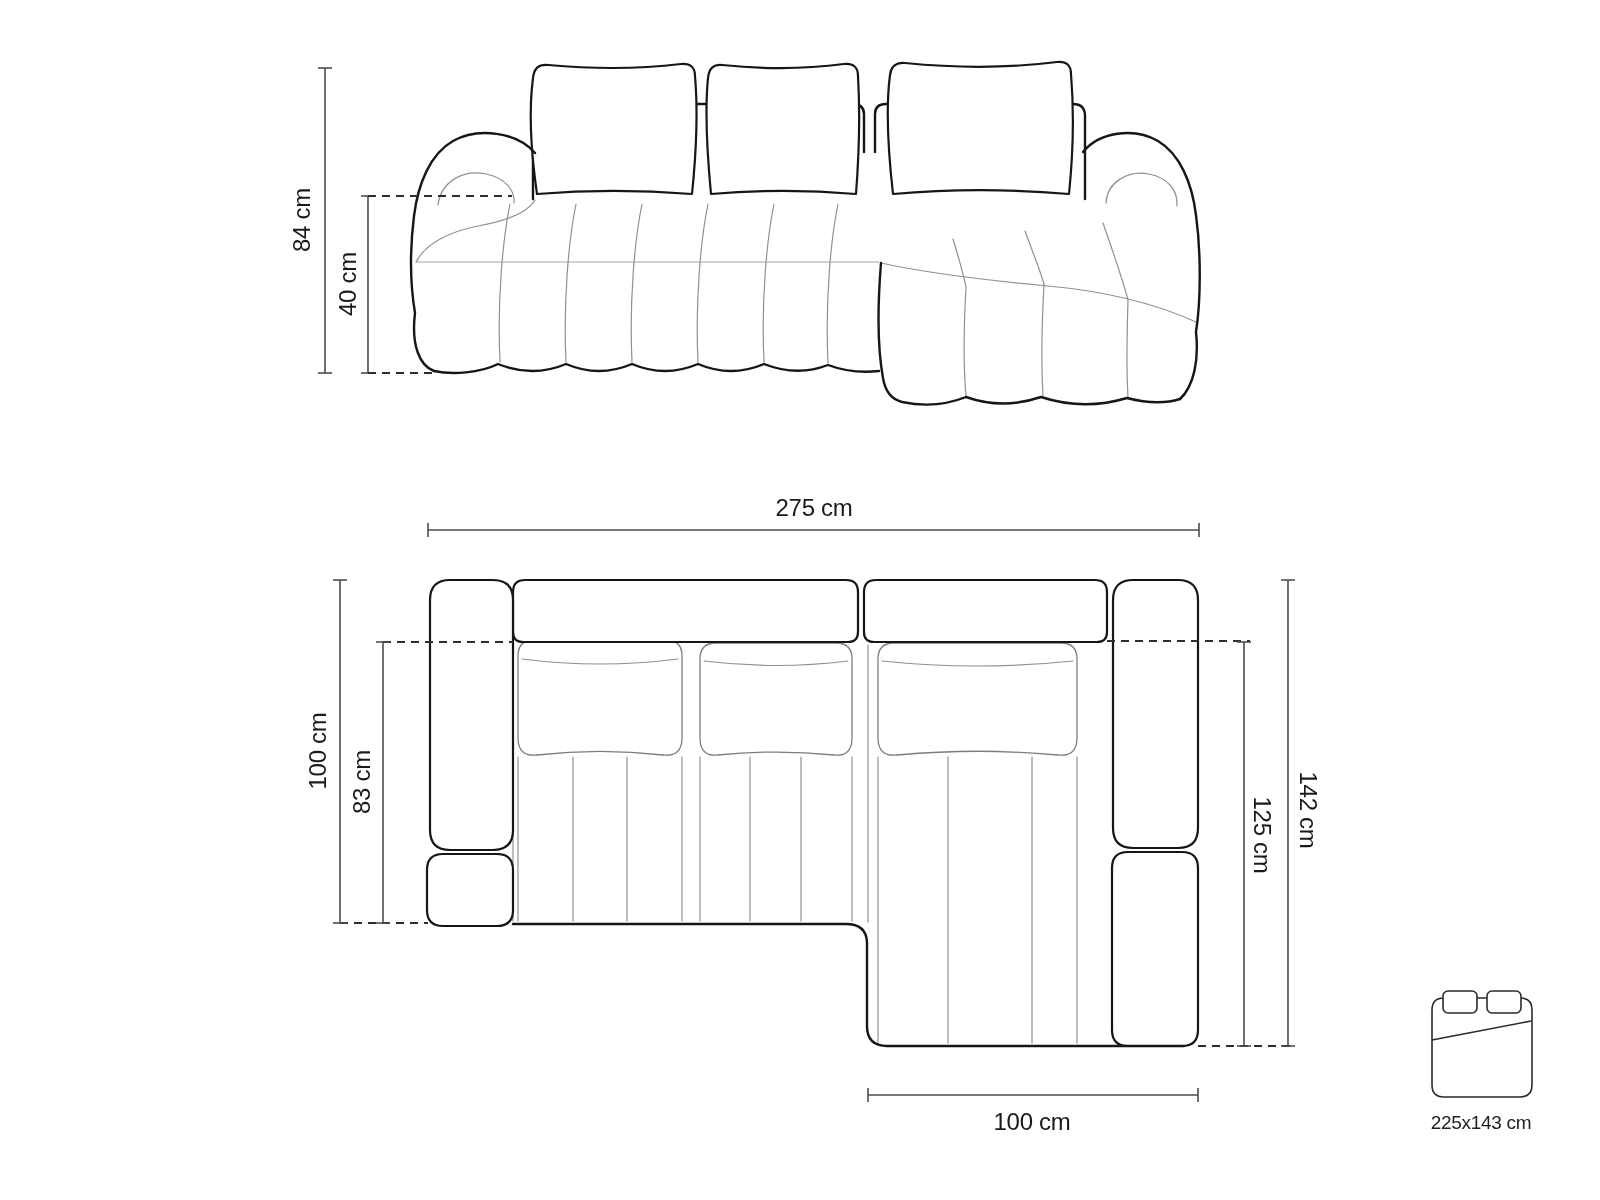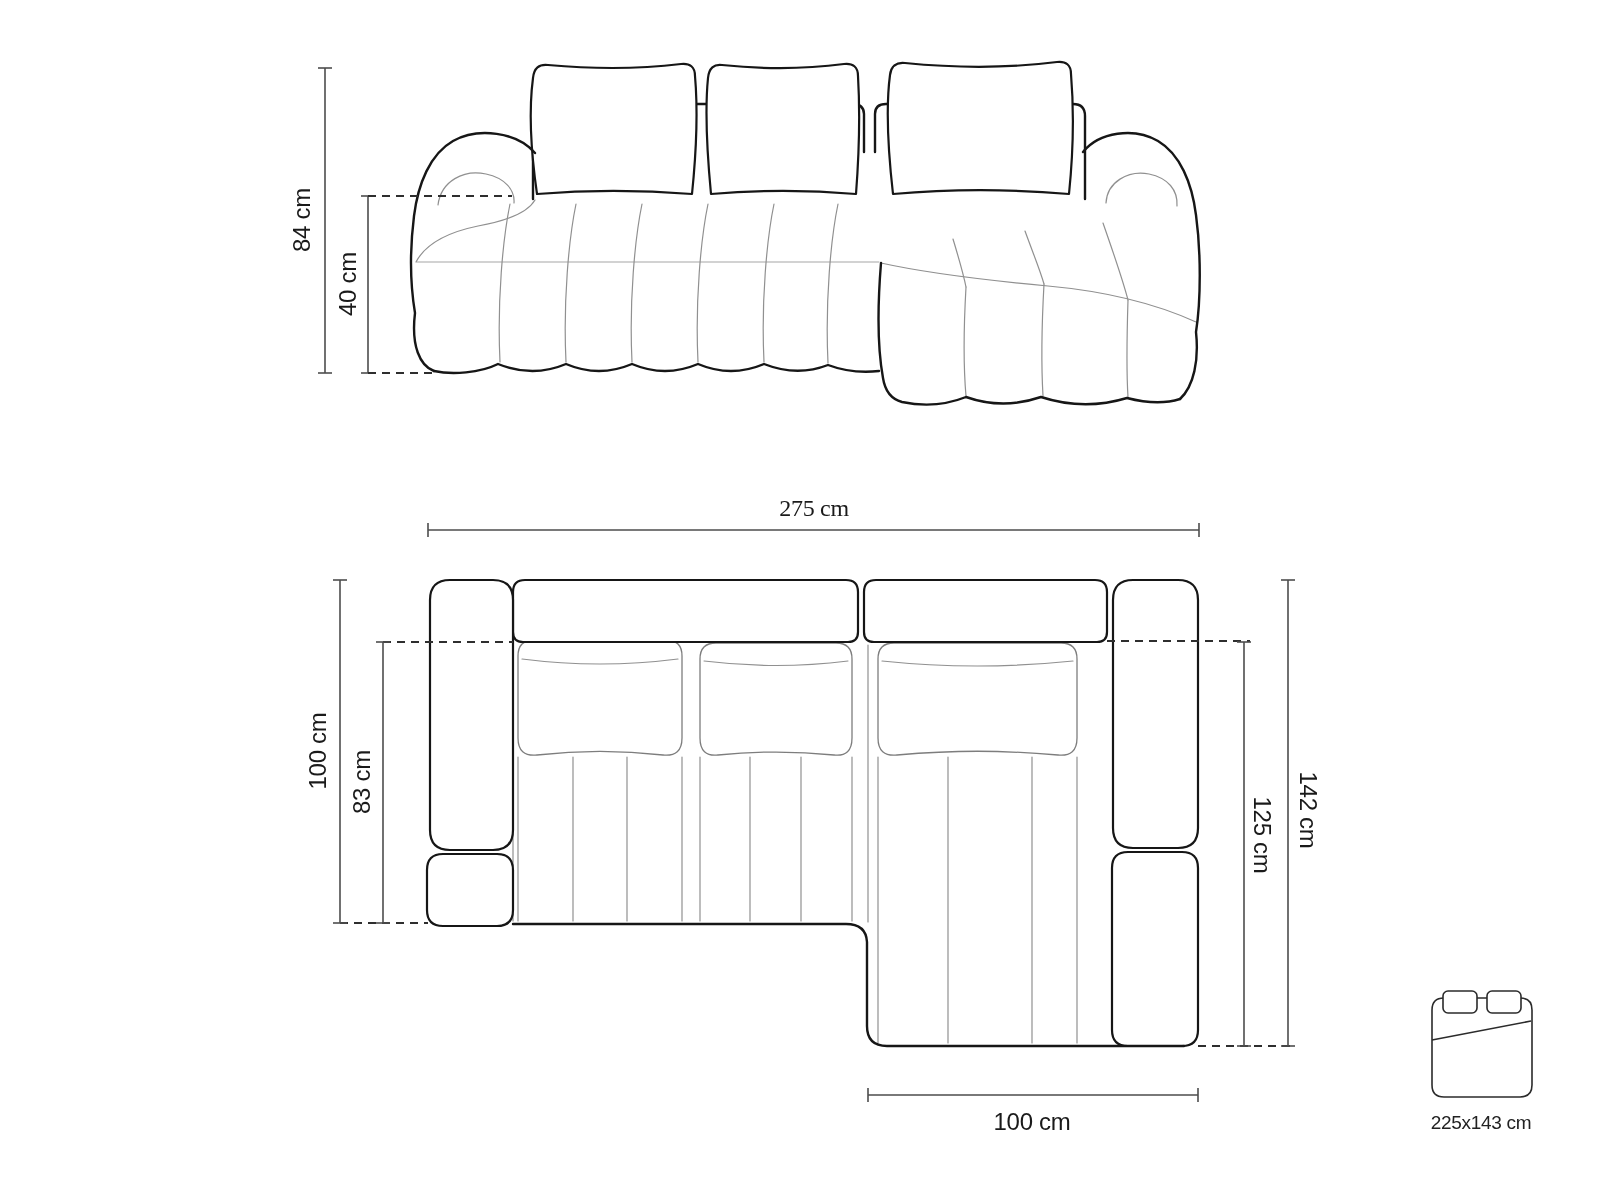"275 cm" div.dim-label { font-family: Liberation Serif, serif -> none }
